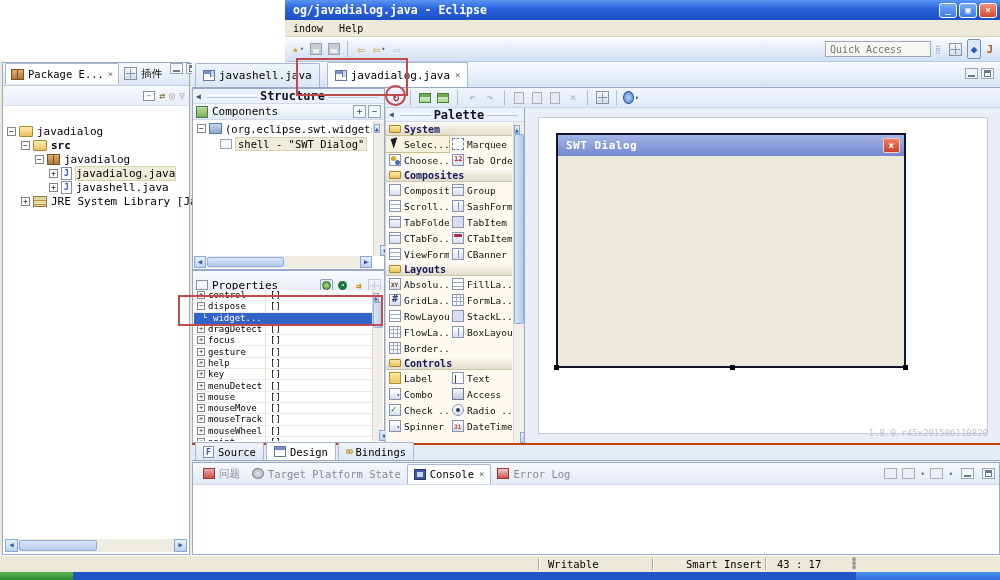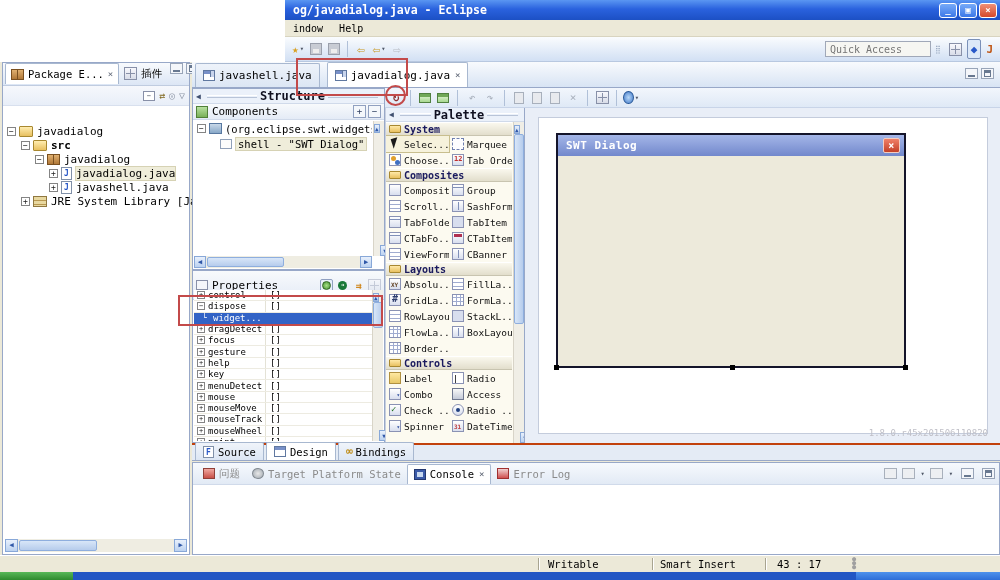"Radio" span { text: Radio -> Text }
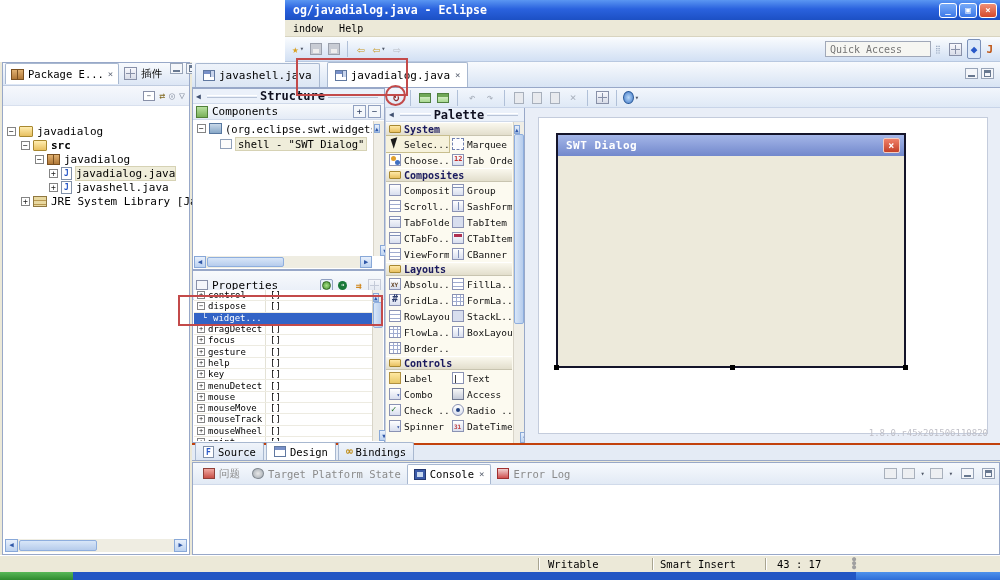"Smart Insert" span.sbtext { left: 660px -> 686px }
